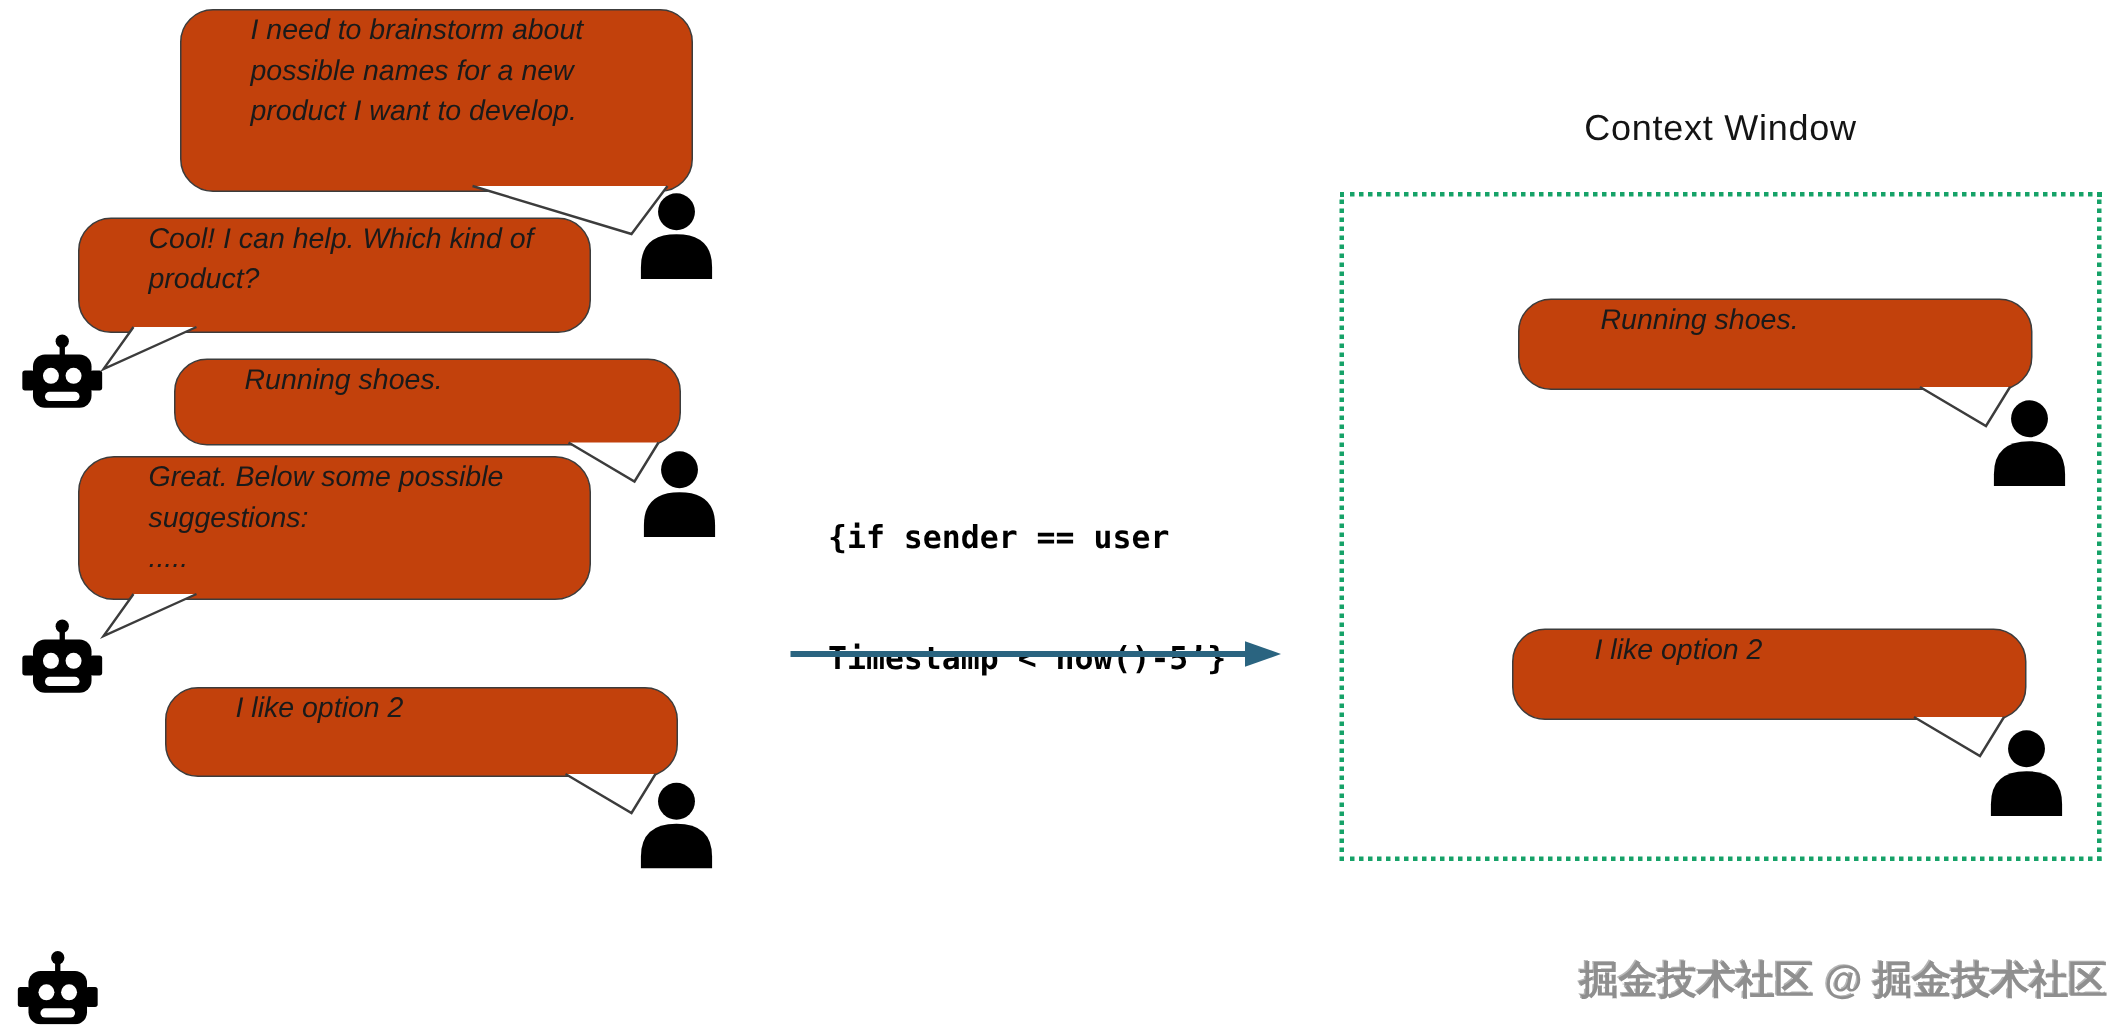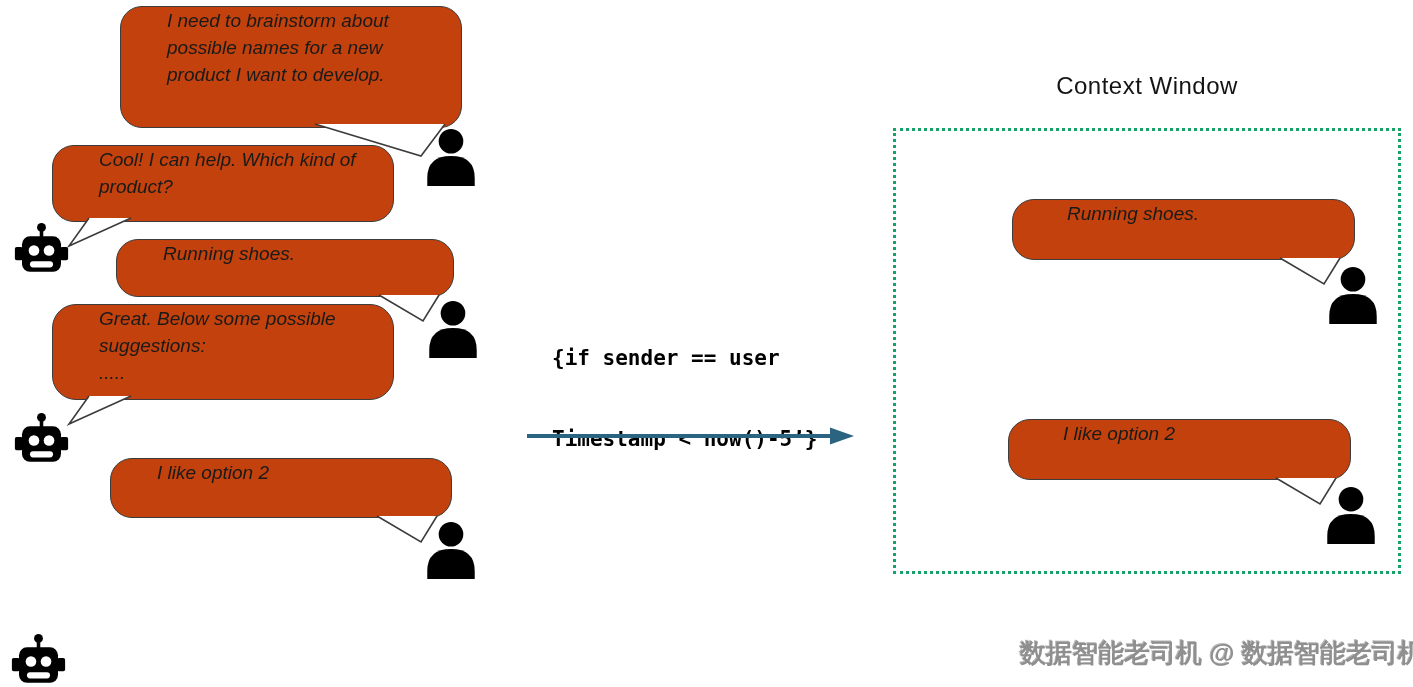"数据智能老司机 @ 数据智能老司机" div.watermark { text: 数据智能老司机 @ 数据智能老司机 -> 掘金技术社区 @ 掘金技术社区 }
